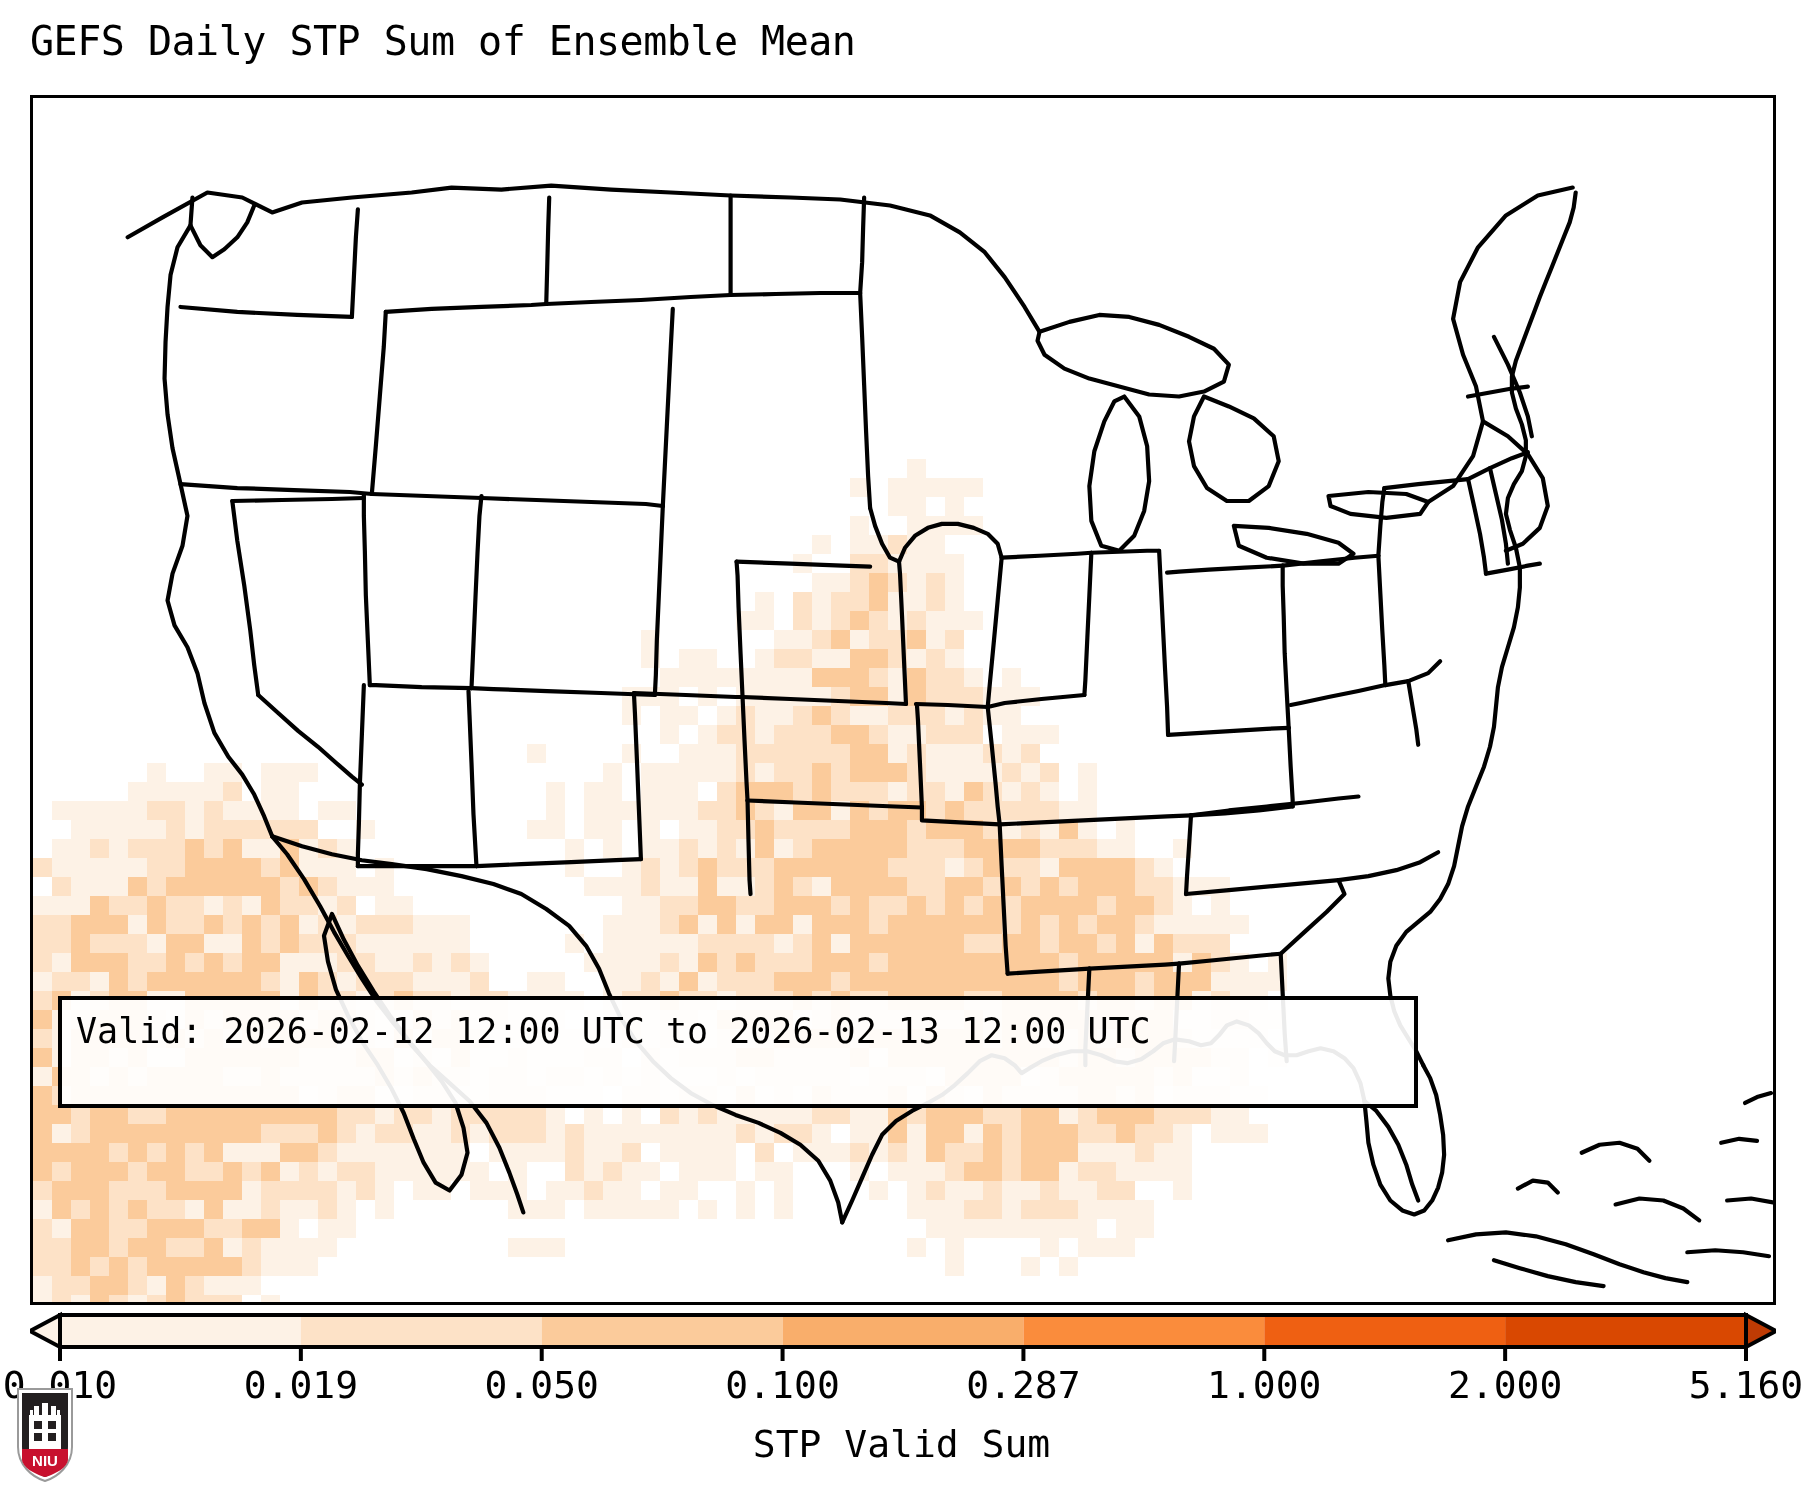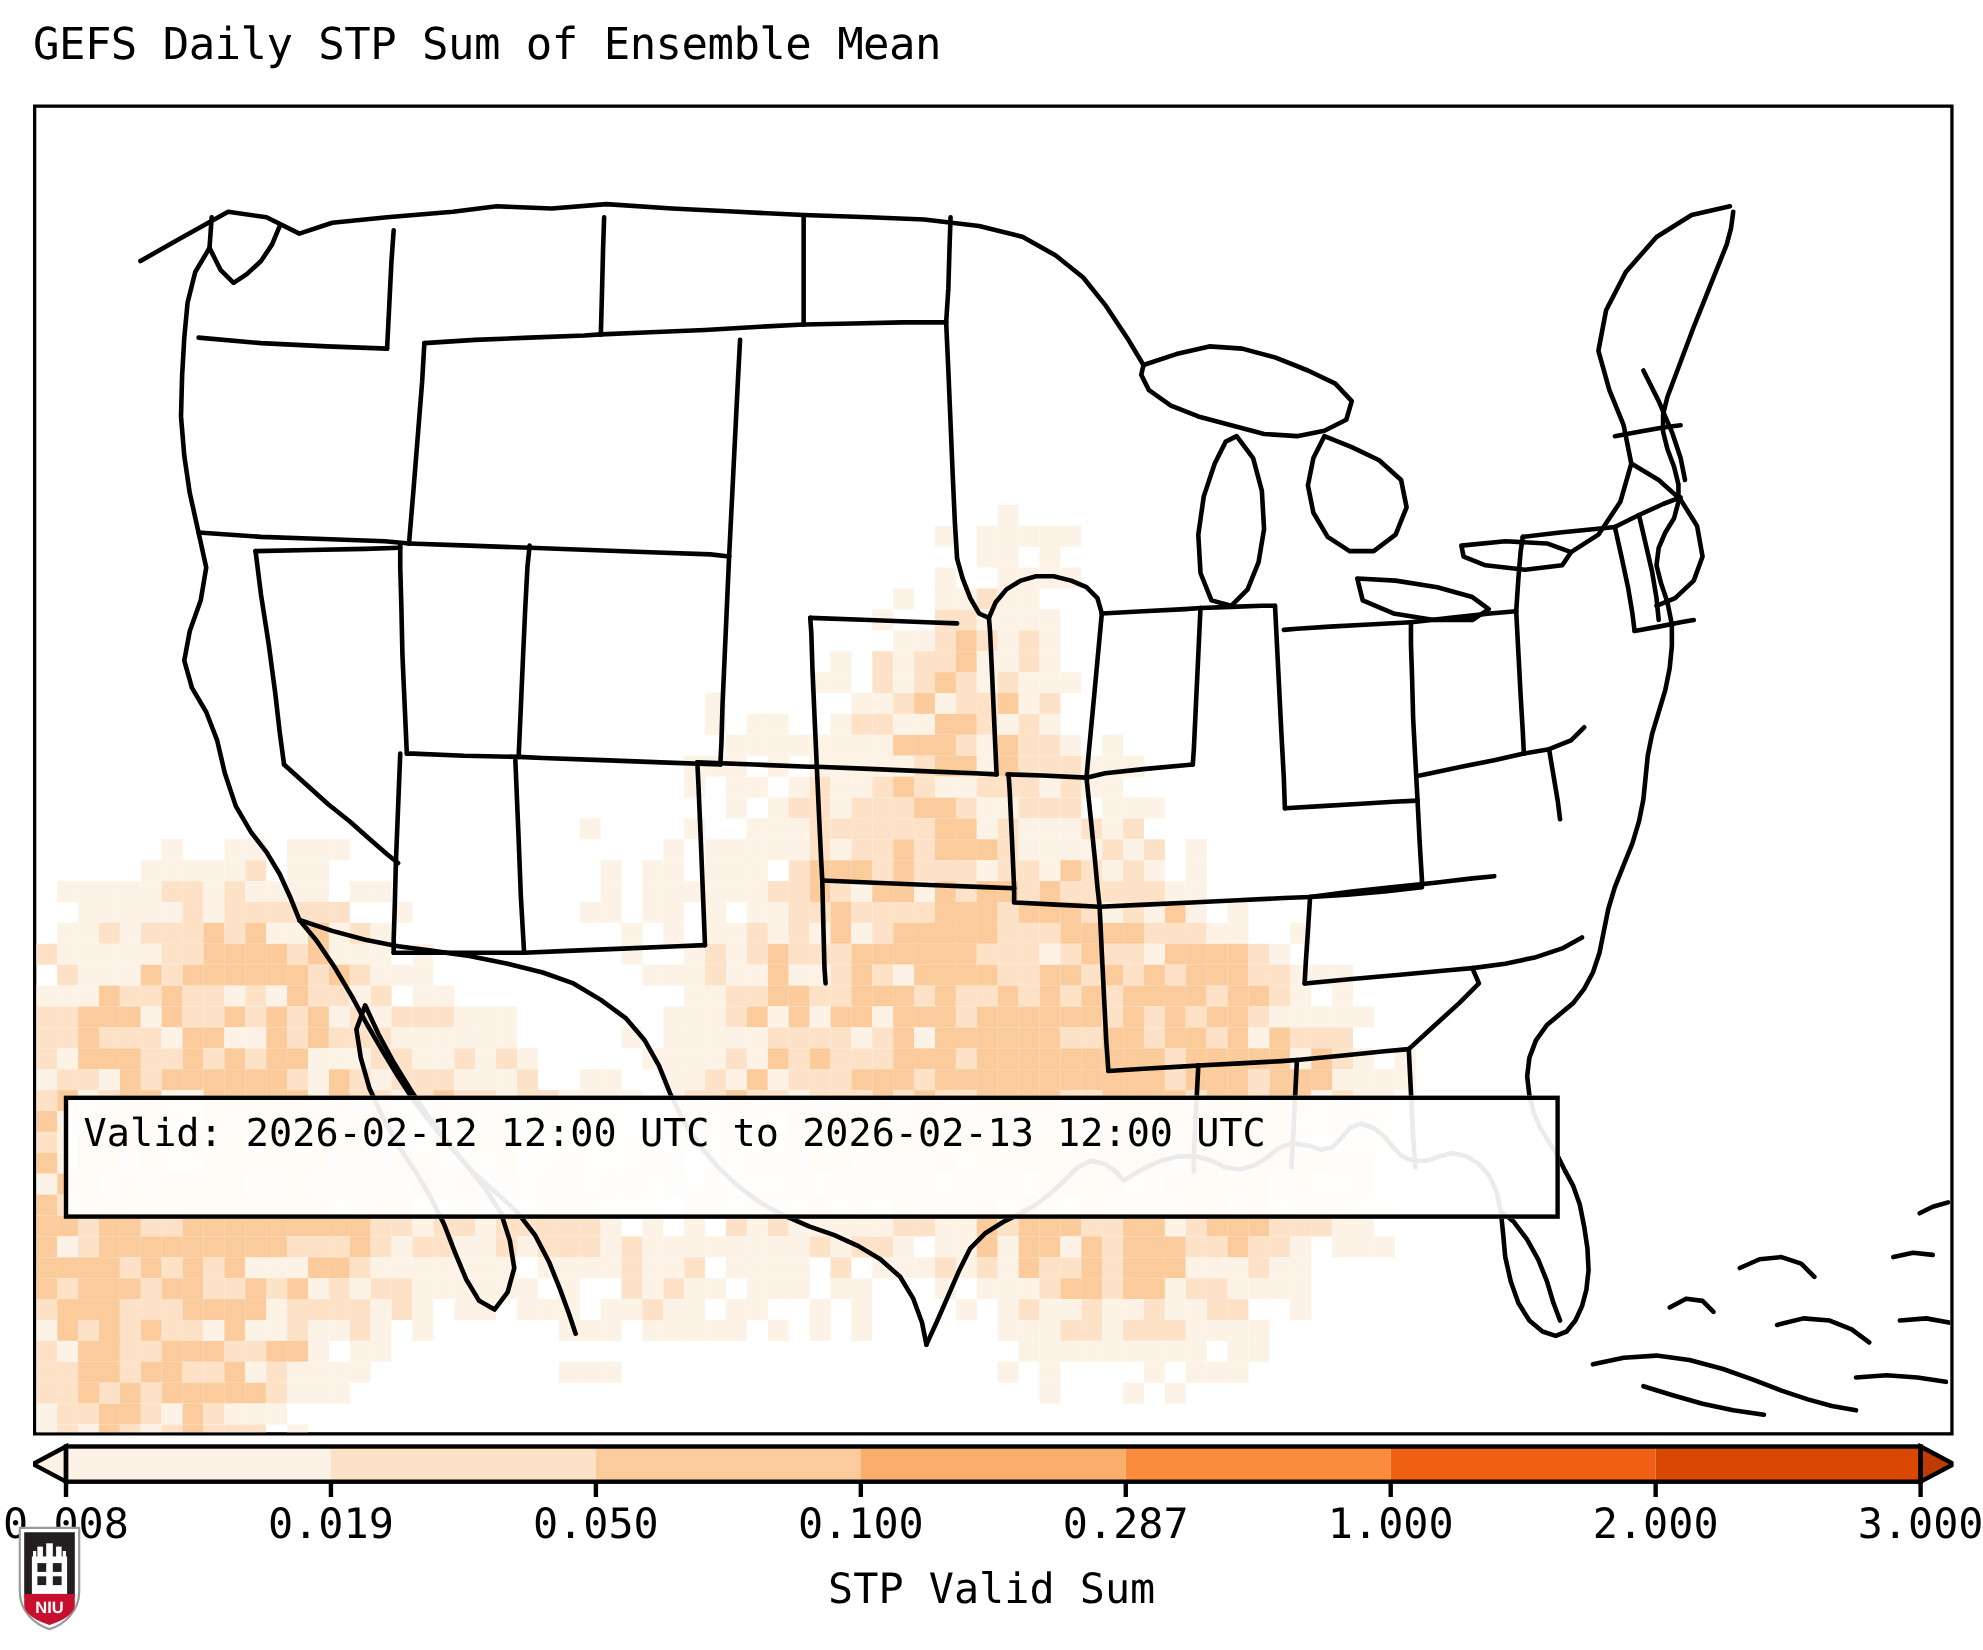"0.008" span { text: 0.008 -> 0.010 }
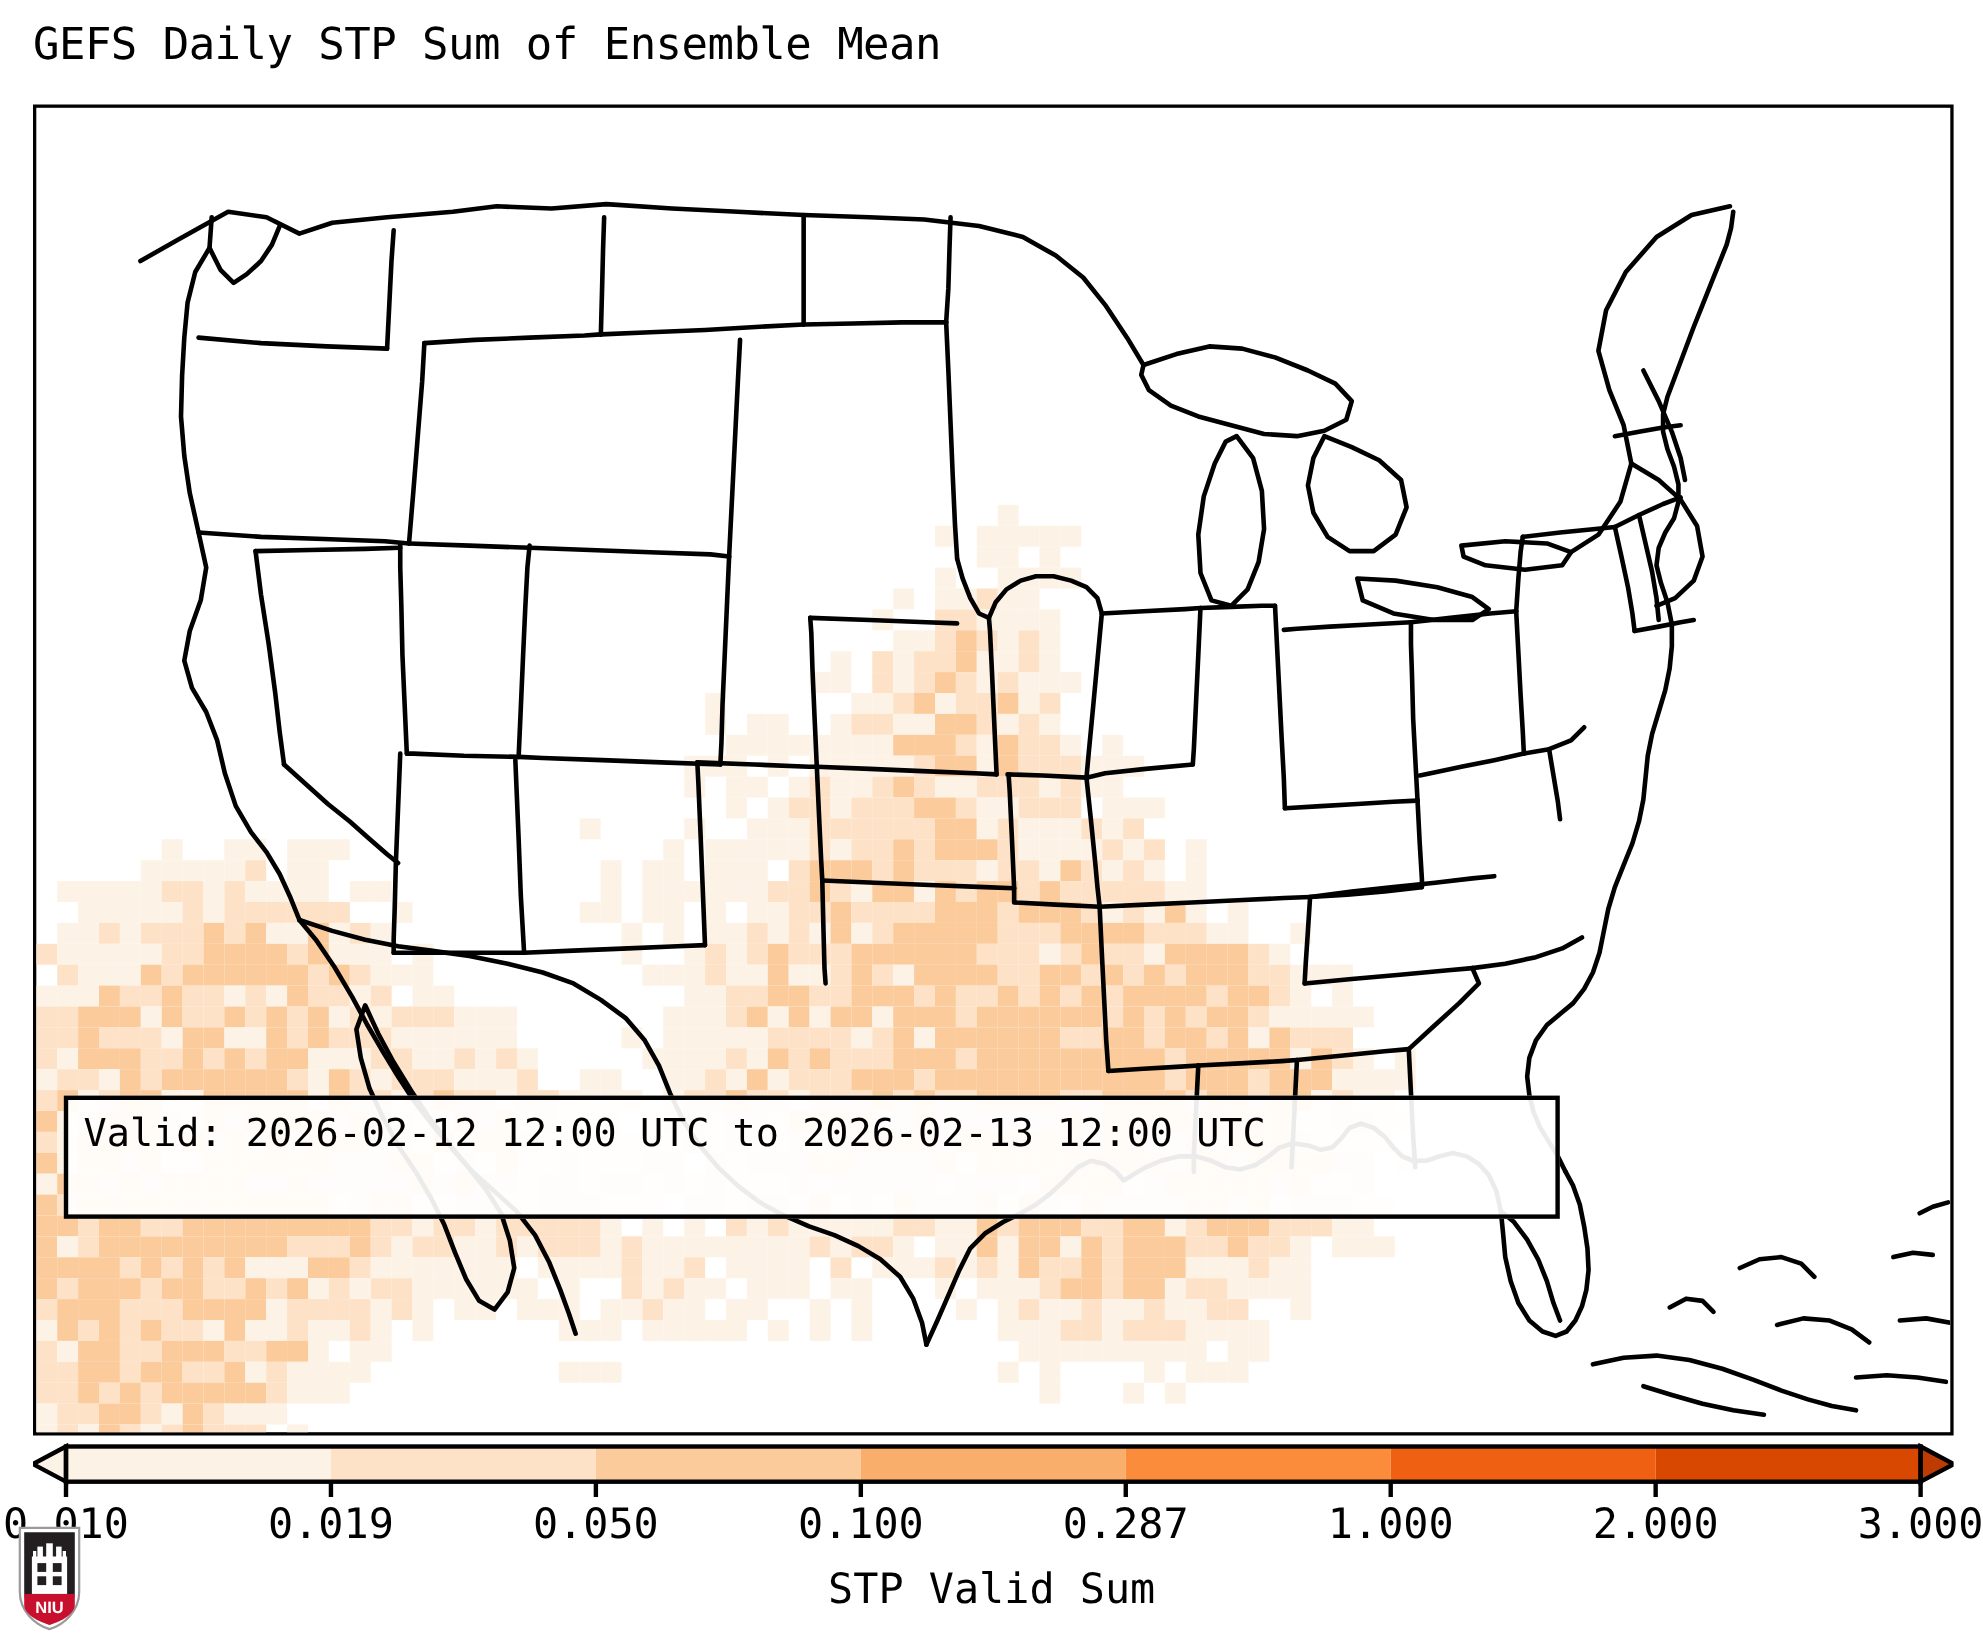"3.000" span { text: 3.000 -> 5.160 }
